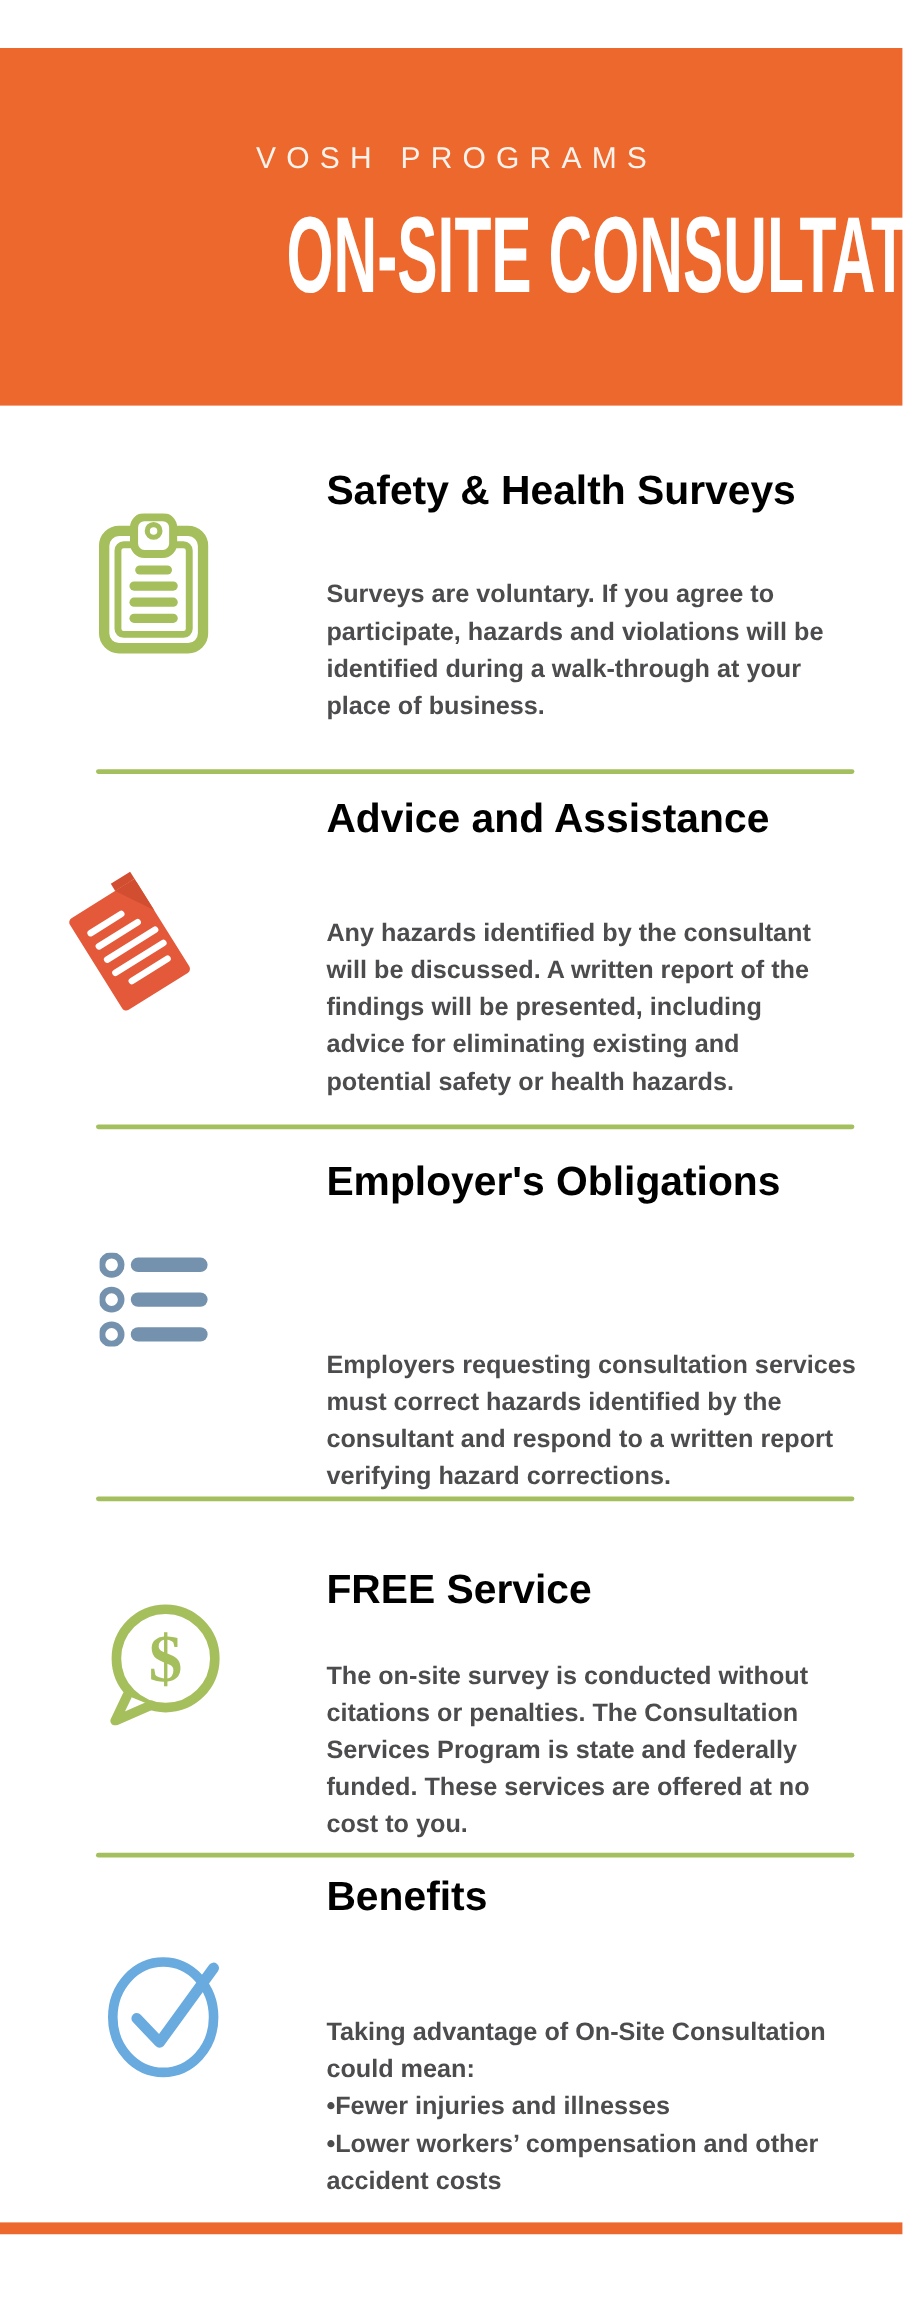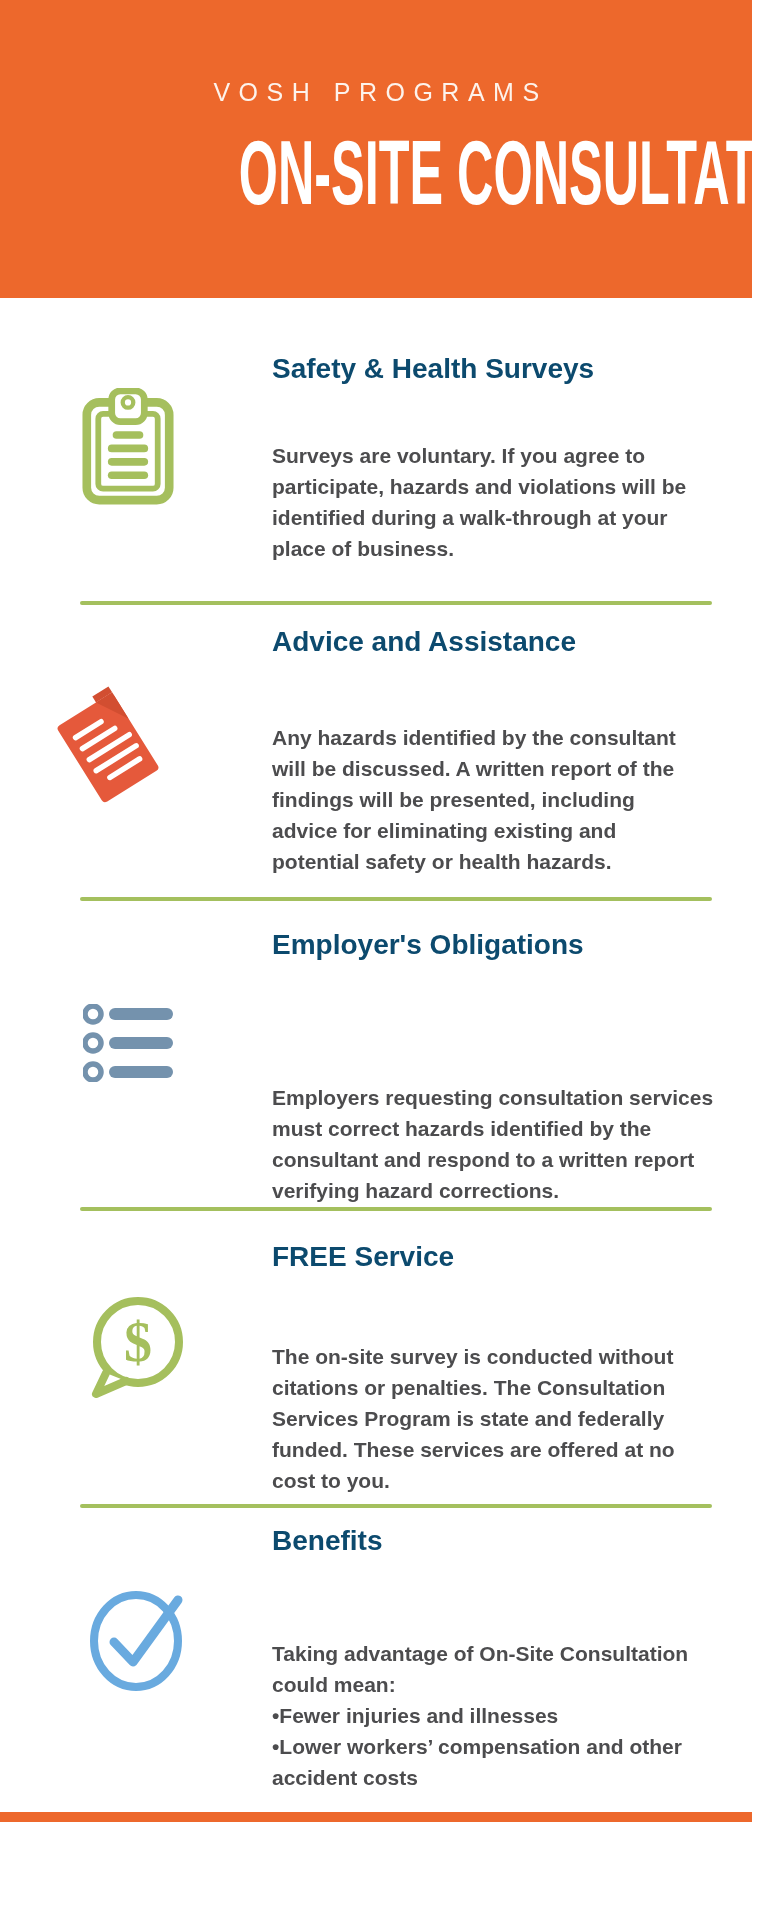"VOSH PROGRAMS" .page { margin-top: none -> 40px }
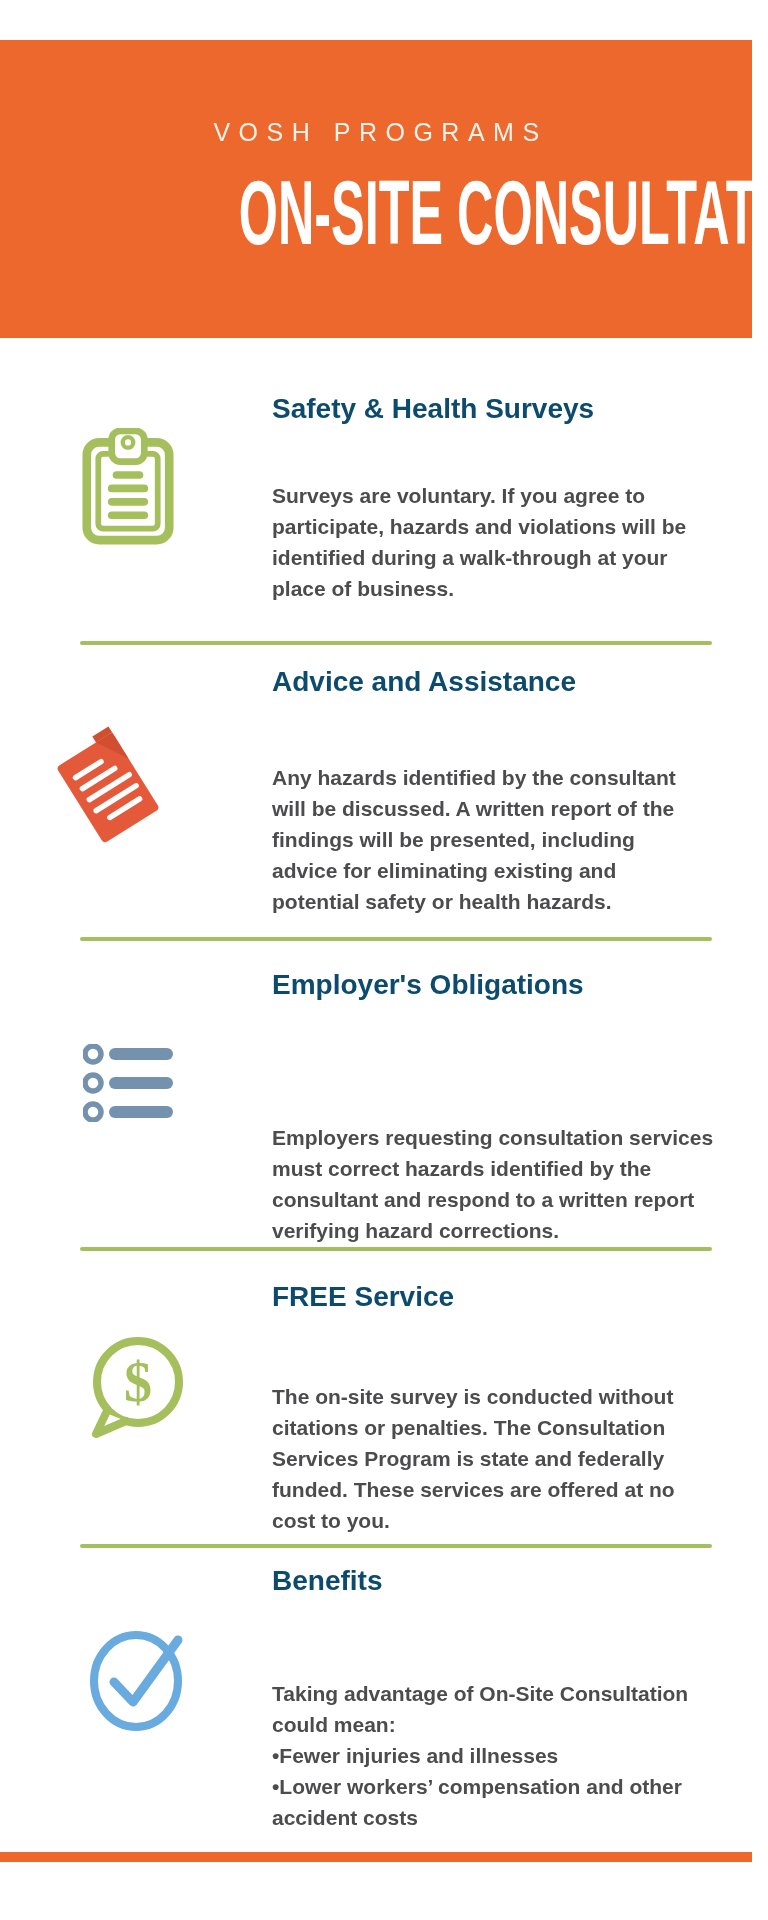"Safety & Health Surveys" .sec-heading { color: #0c4a6e -> #000000; font-size: 28px -> 34px }
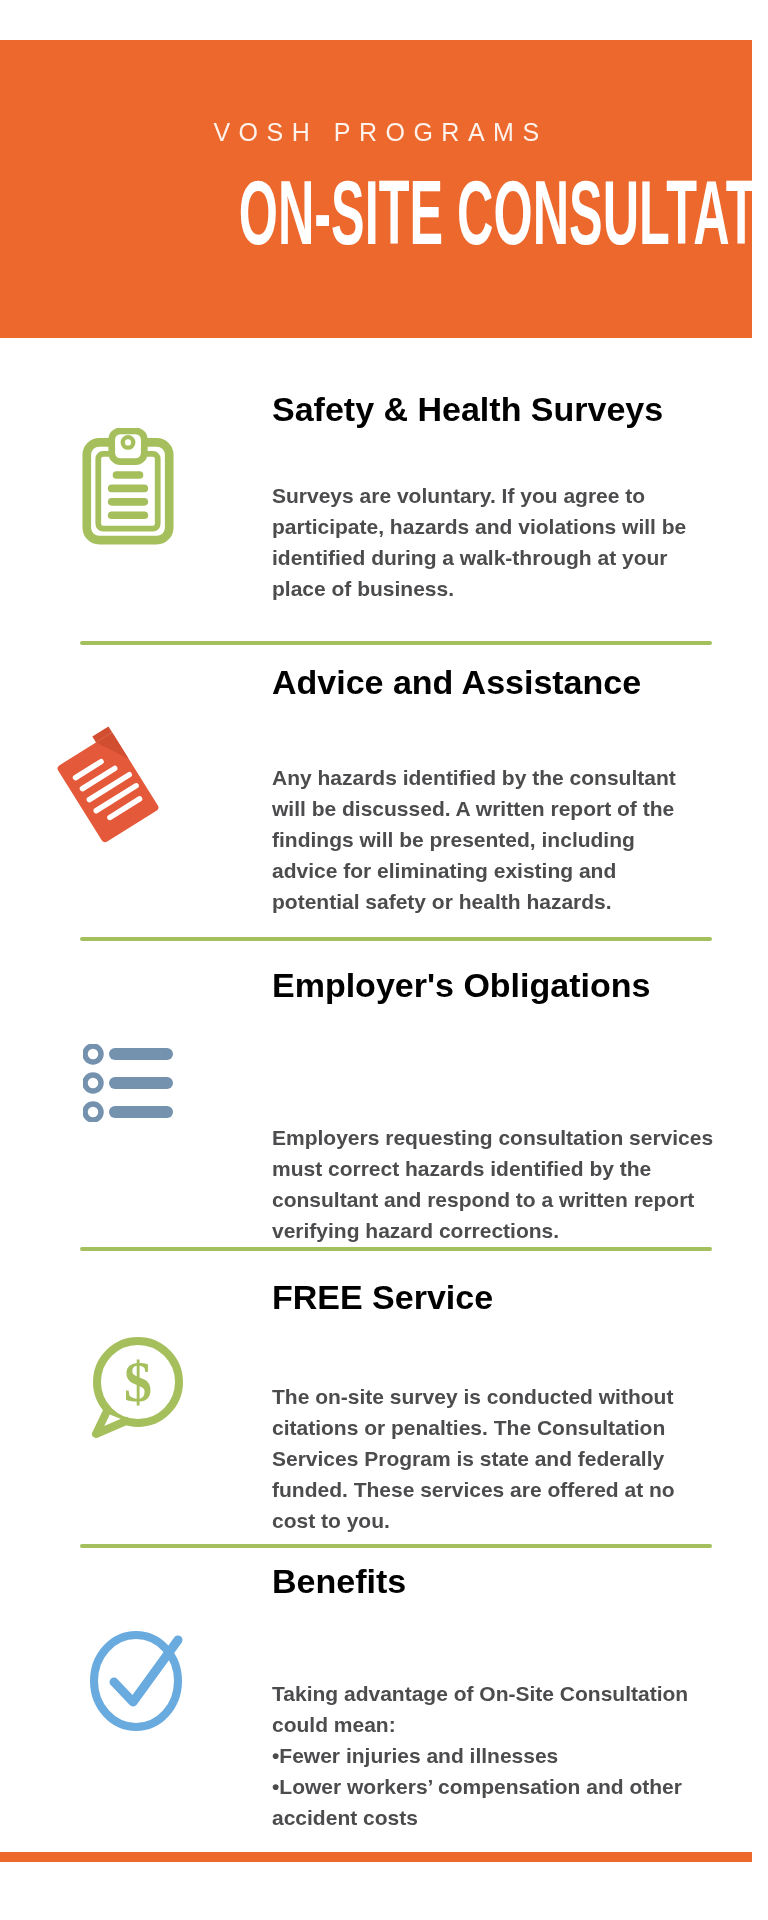"FREE Service" h2.sec-heading { top: 1240px -> 1268px }
